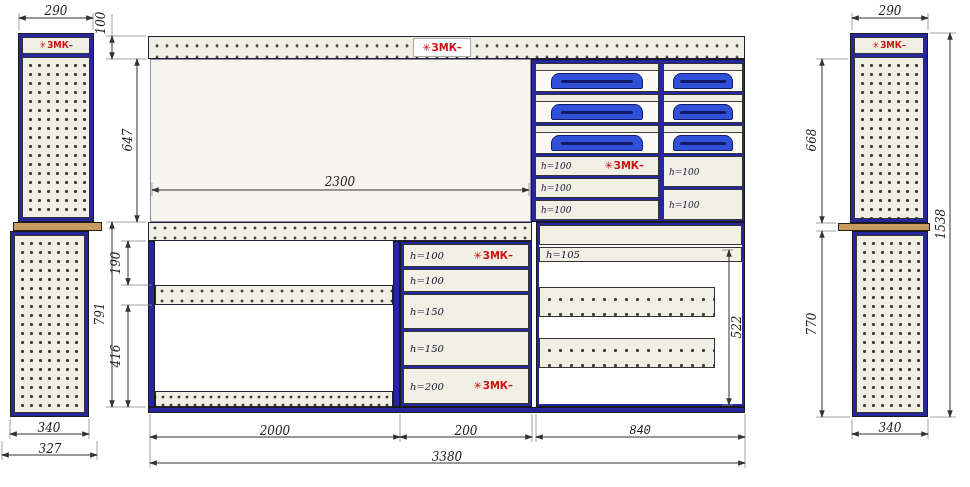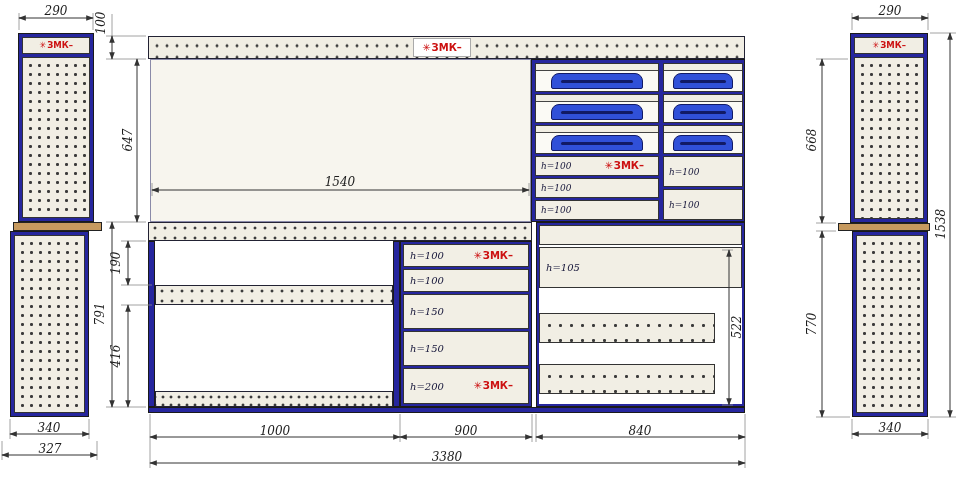"1540" span.dlab { text: 1540 -> 2300 }
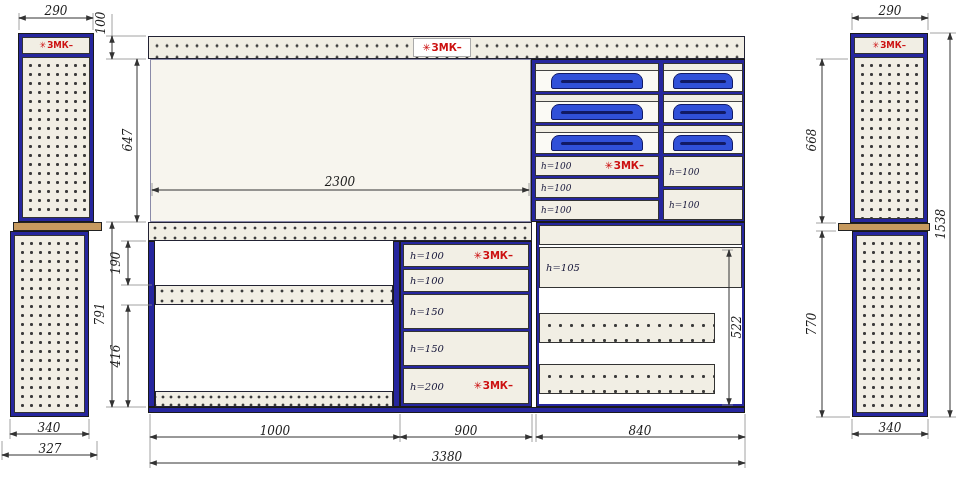"h=105" div.rface { height: 41px -> 15px }
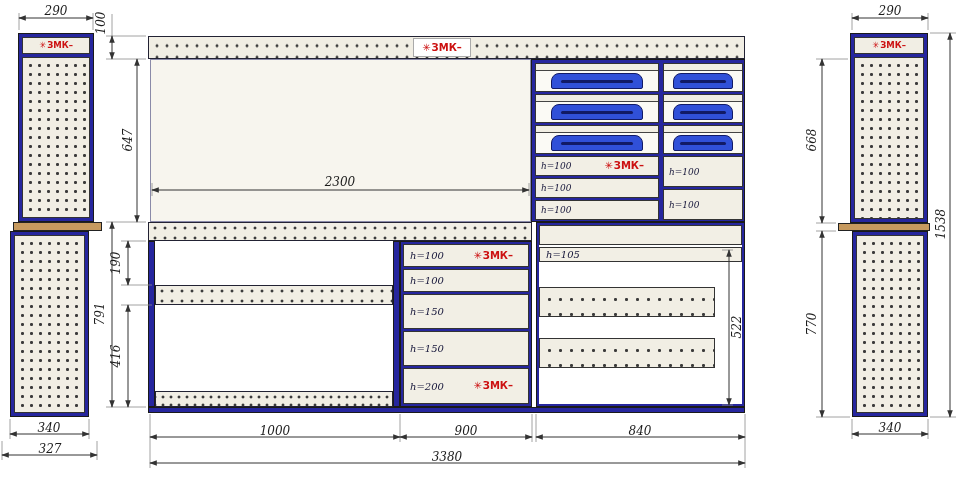"1000" span.dlab { text: 1000 -> 2000 }
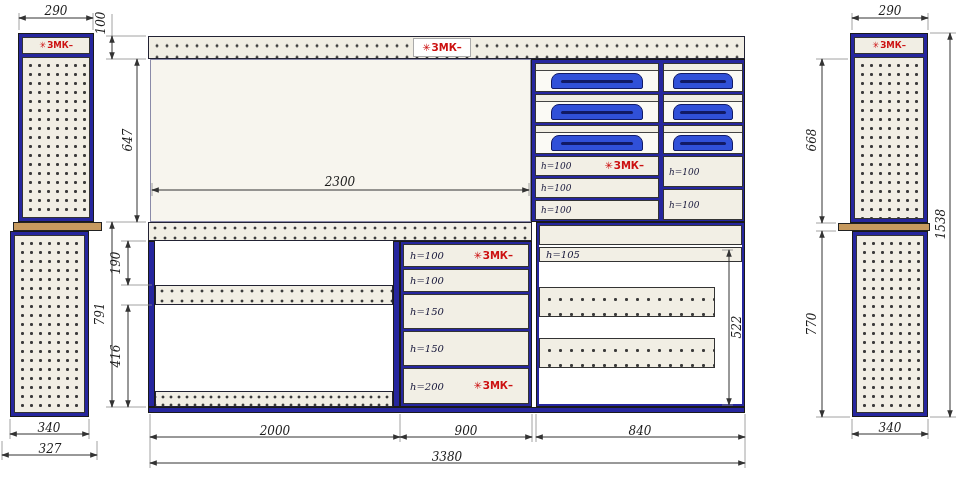"900" span.dlab { text: 900 -> 200 }
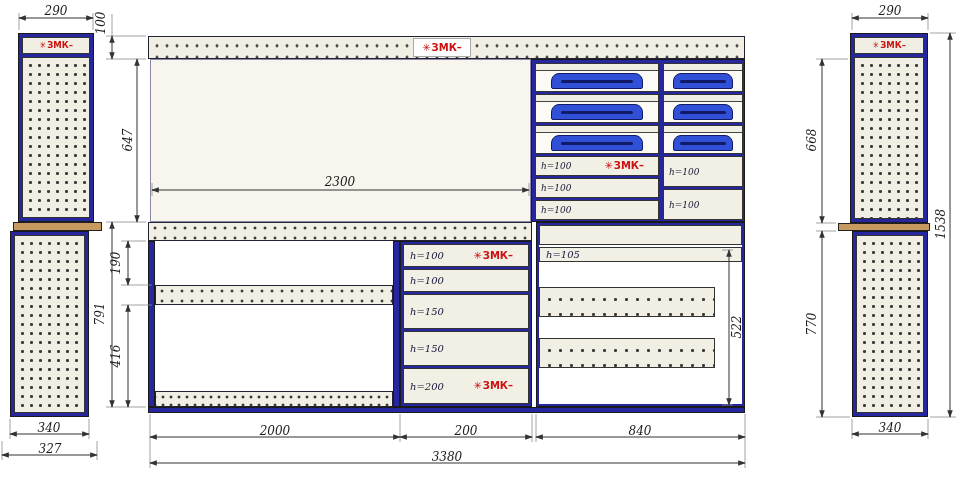"840" span.dlab { font-family: none -> Liberation Mono, monospace }
